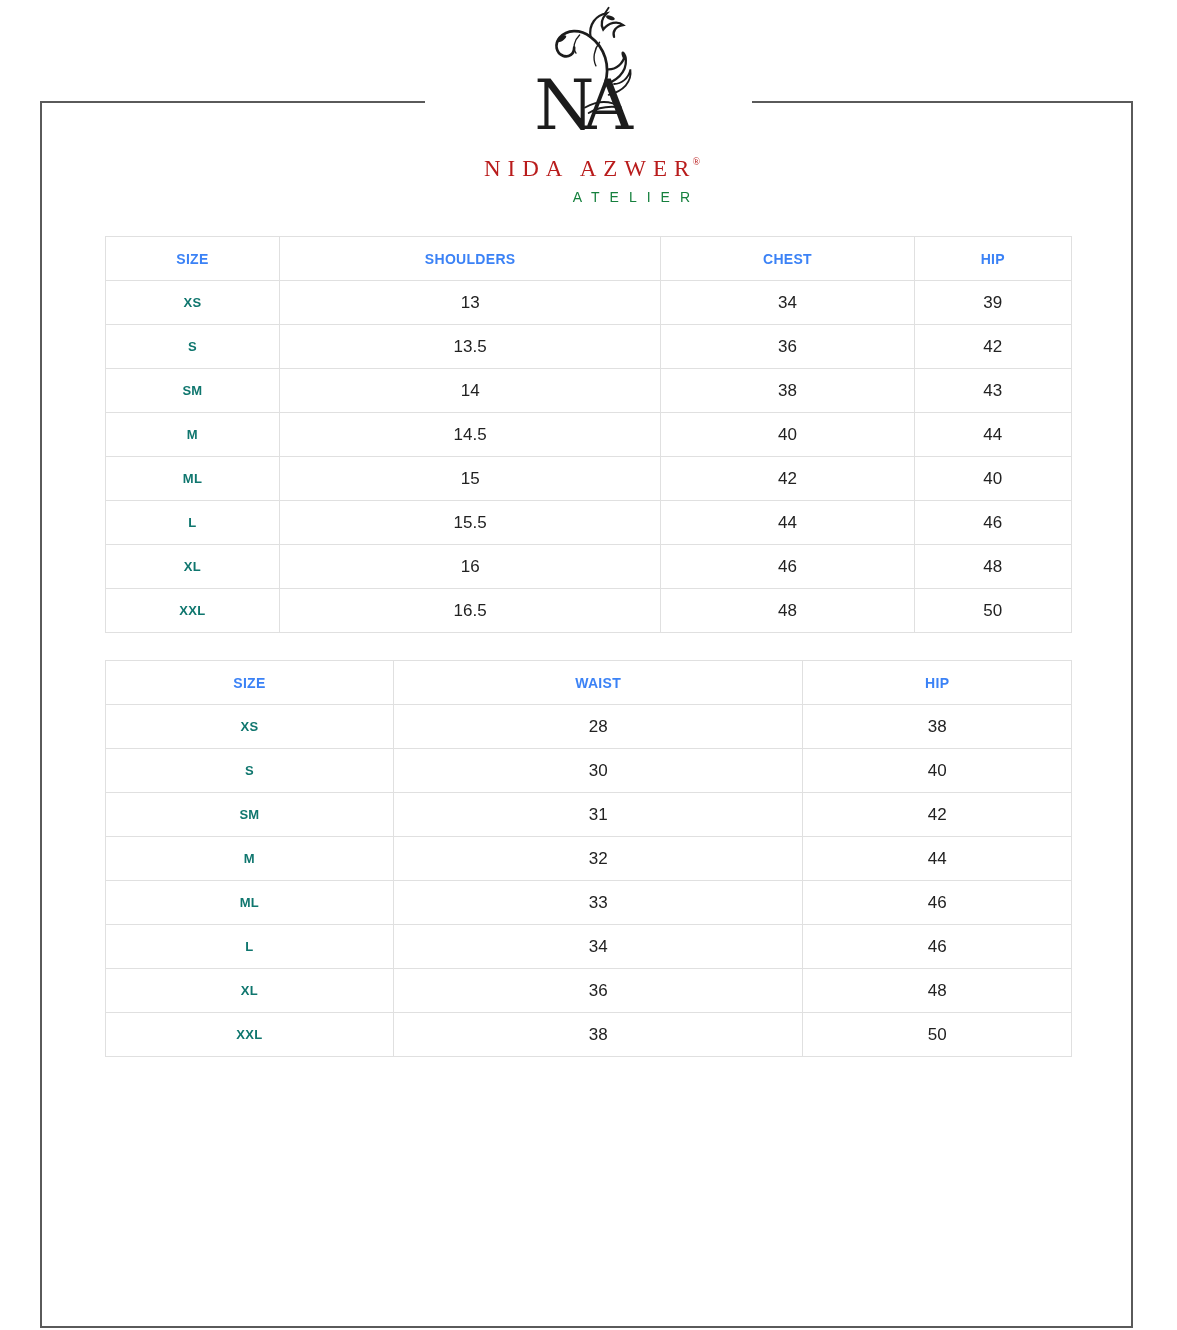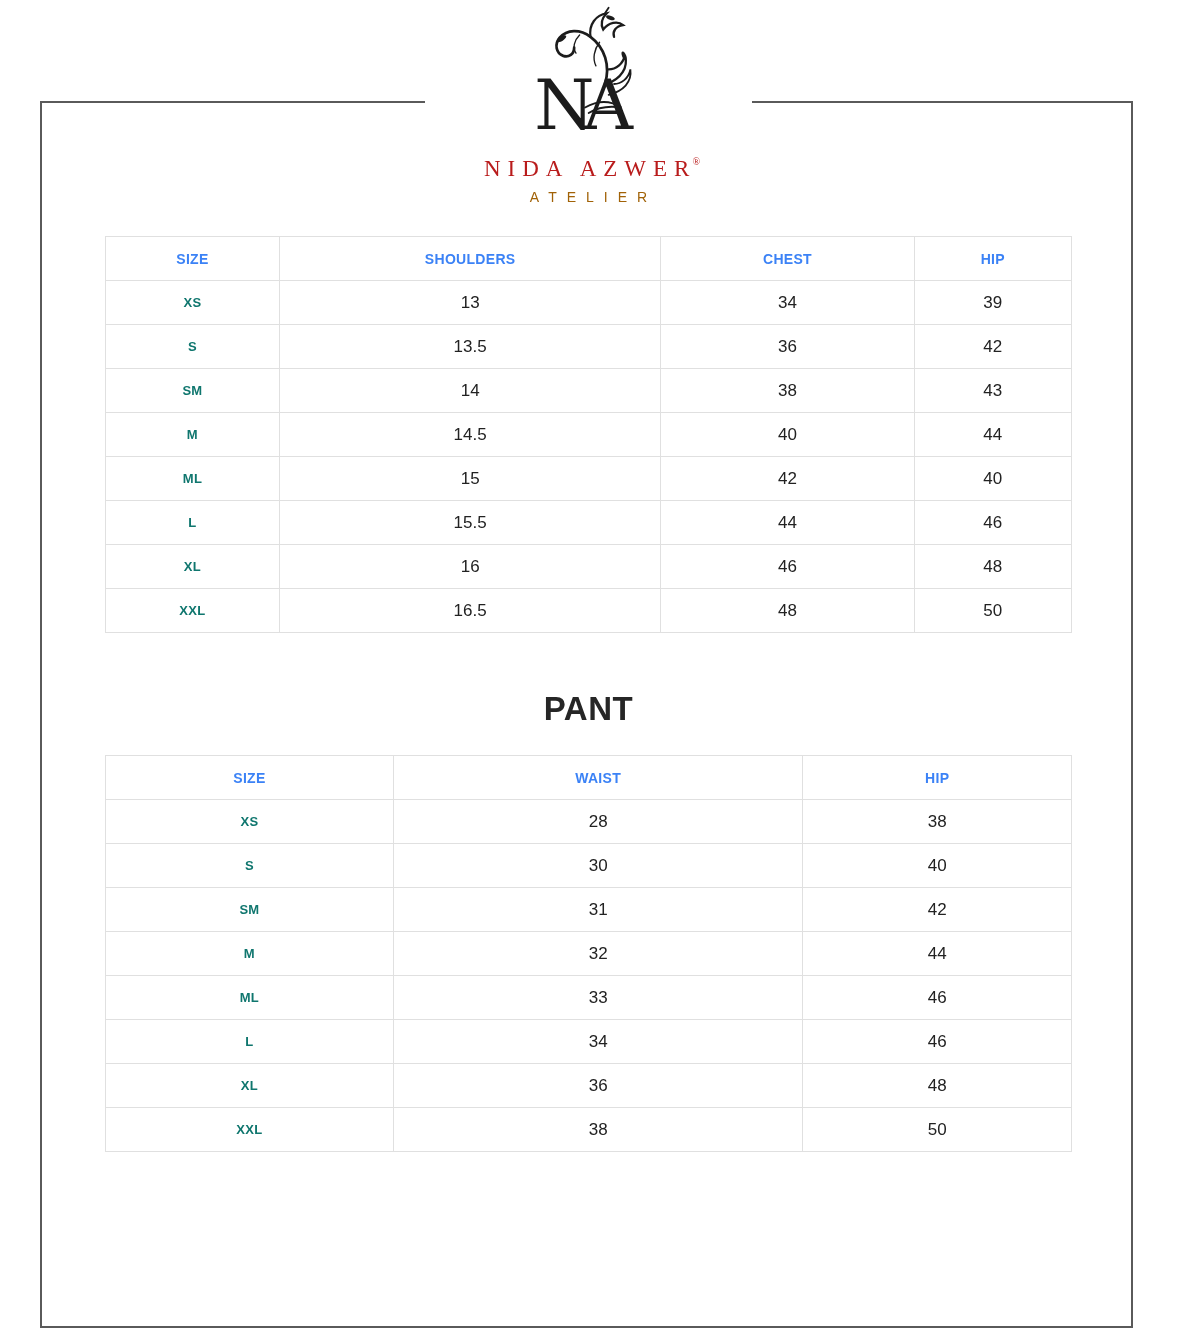"ATELIER" .brand-sub { color: #a16207 -> #15803d; text-align: none -> right }
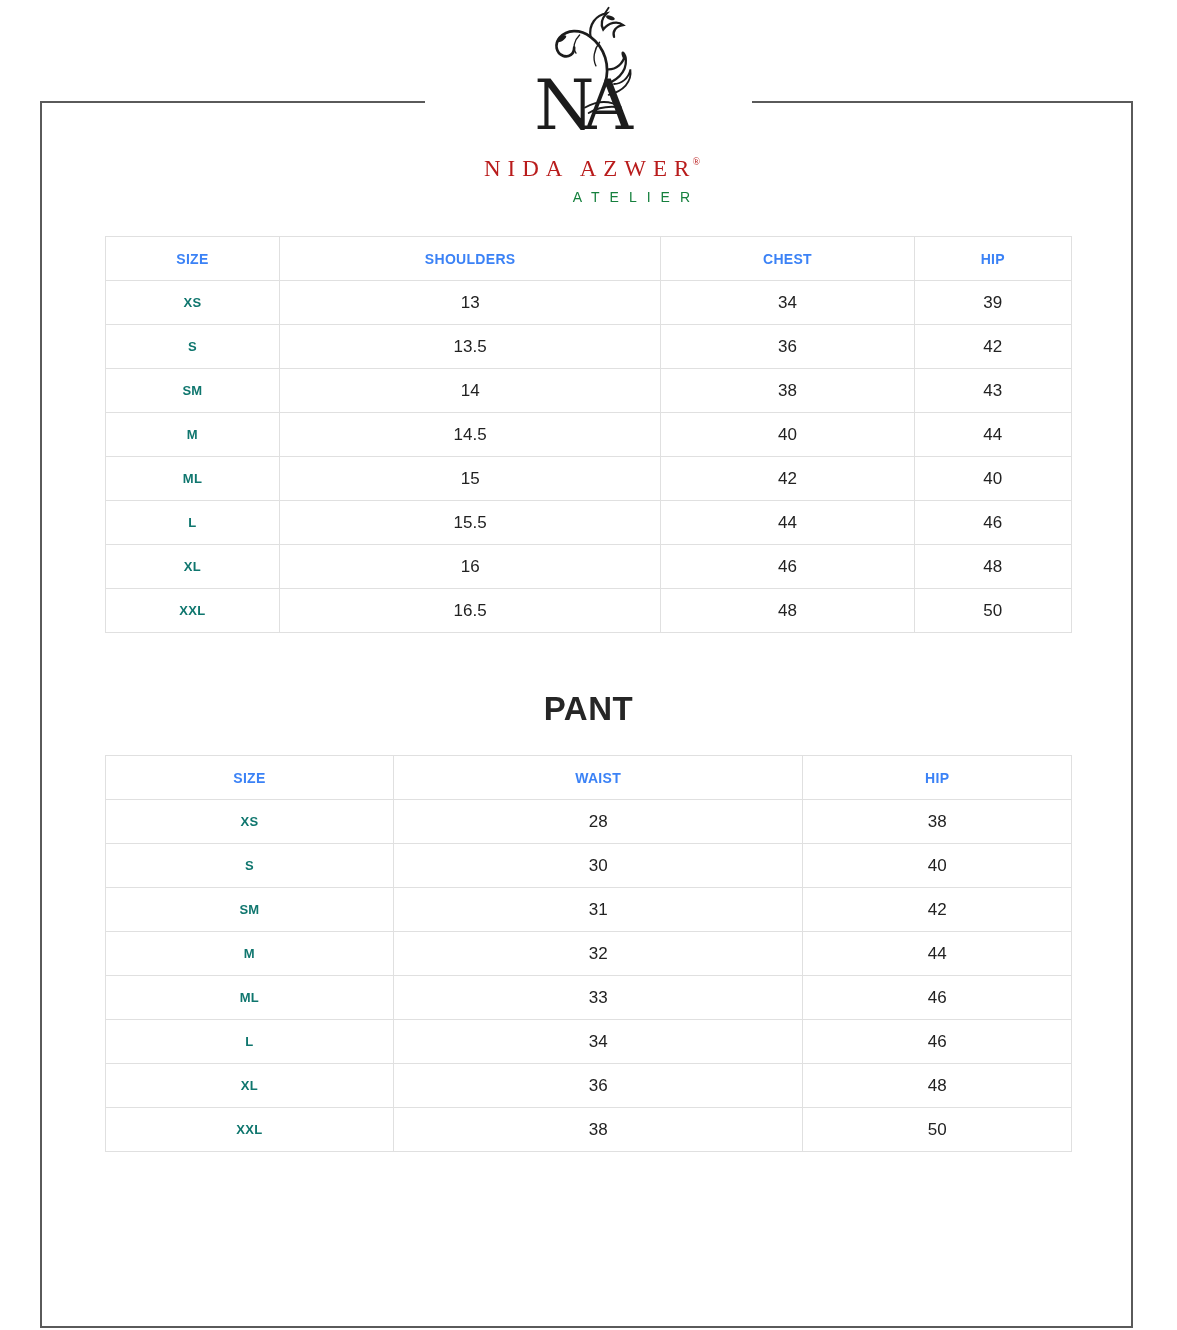"PANT" h2.section-title { html: <h2>PANT</h2> -> none }
